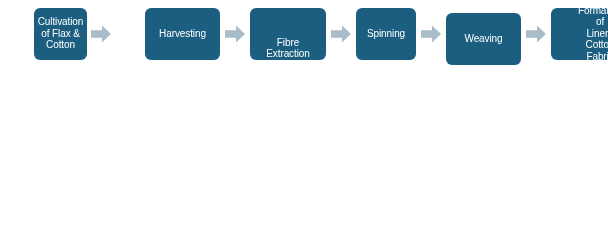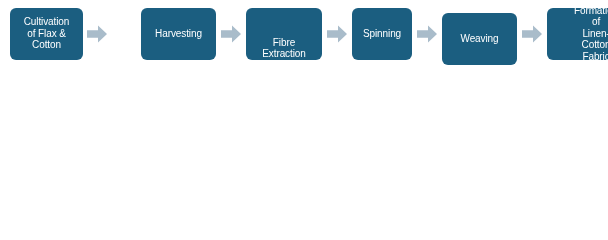"Cultivation" div.stage-box { margin-left: none -> 24px; width: 73px -> 53px }
